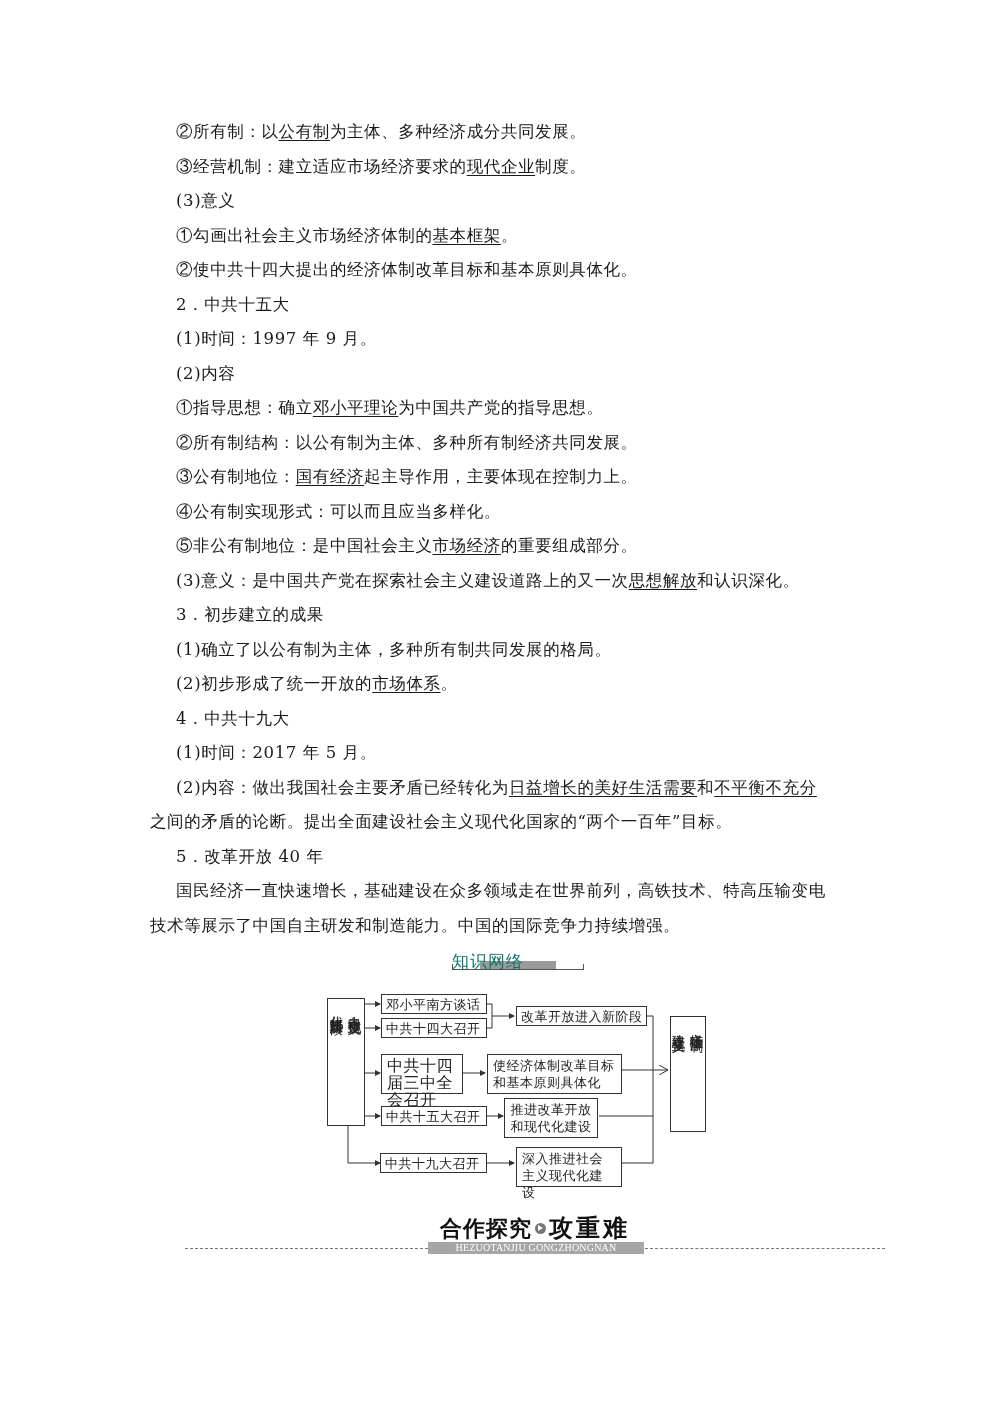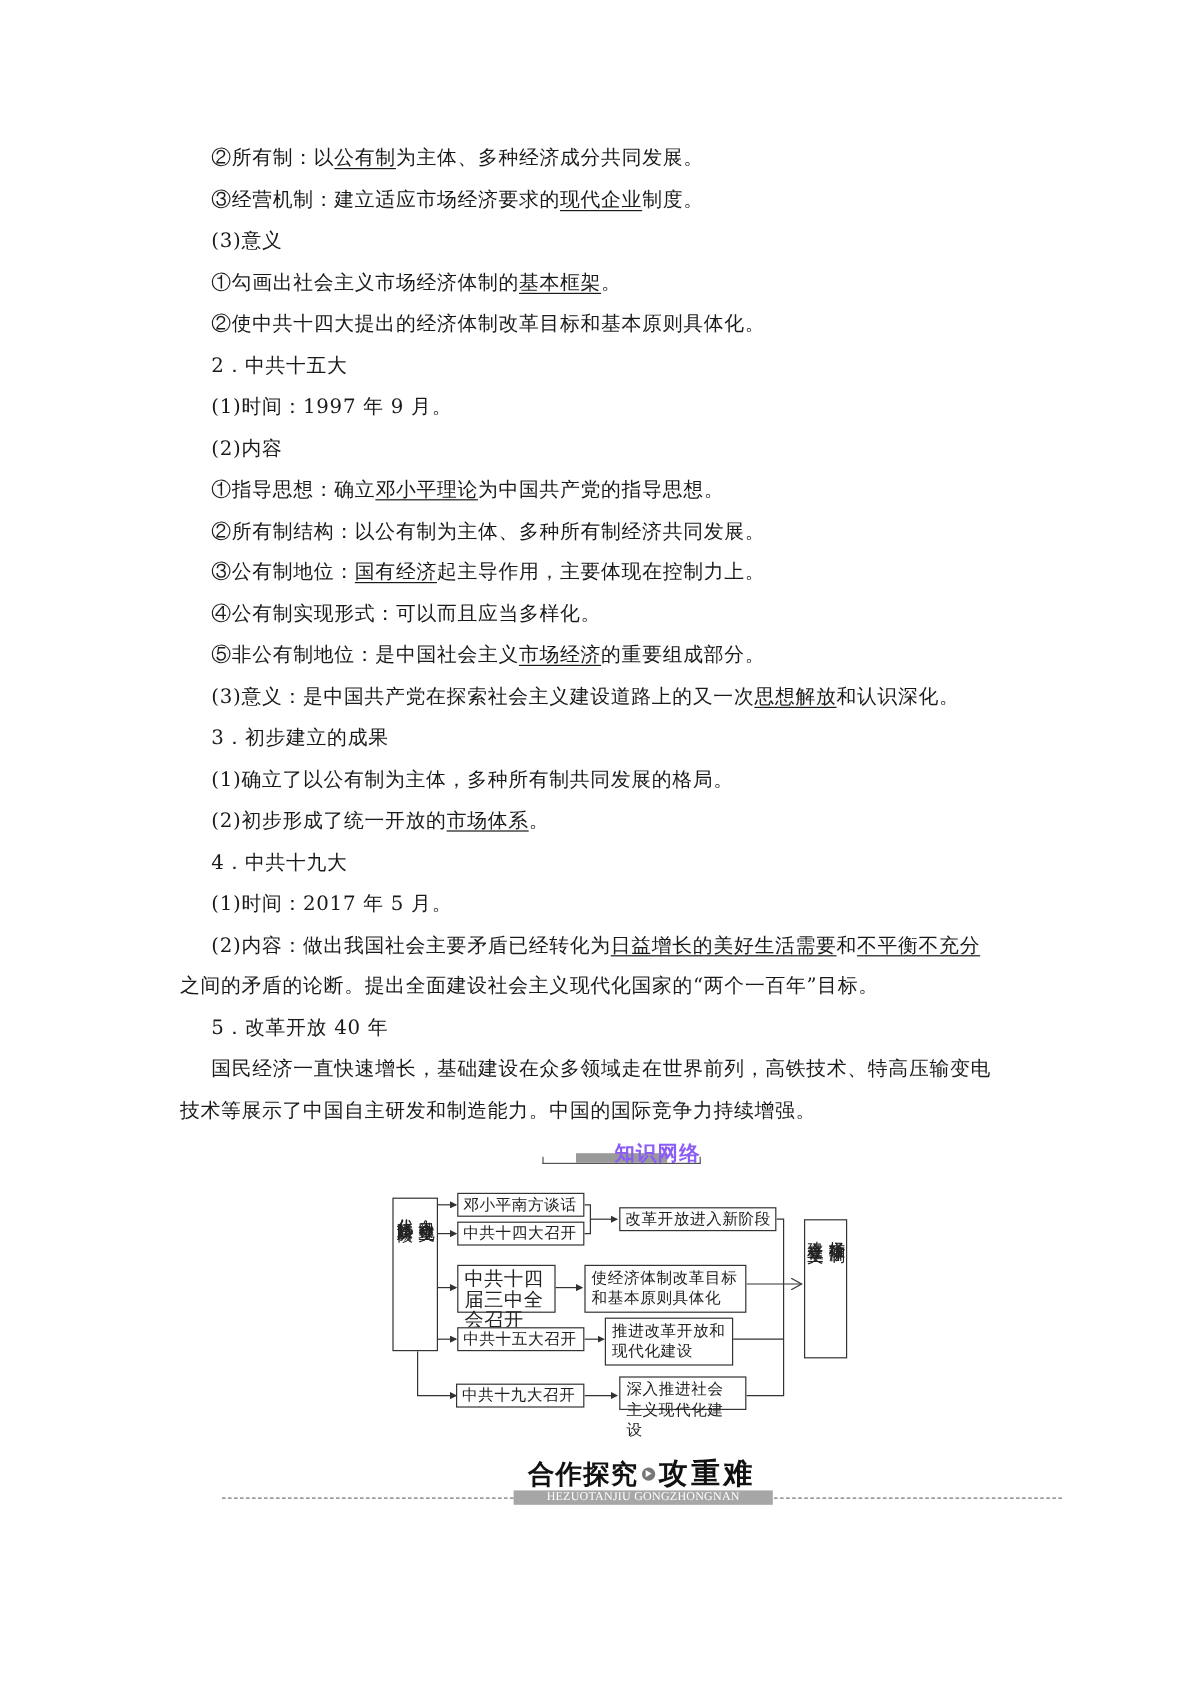"知识网络" .kn-header .title { color: #8b5cf6 -> #0f766e; font-weight: bold -> normal; text-align: right -> left }
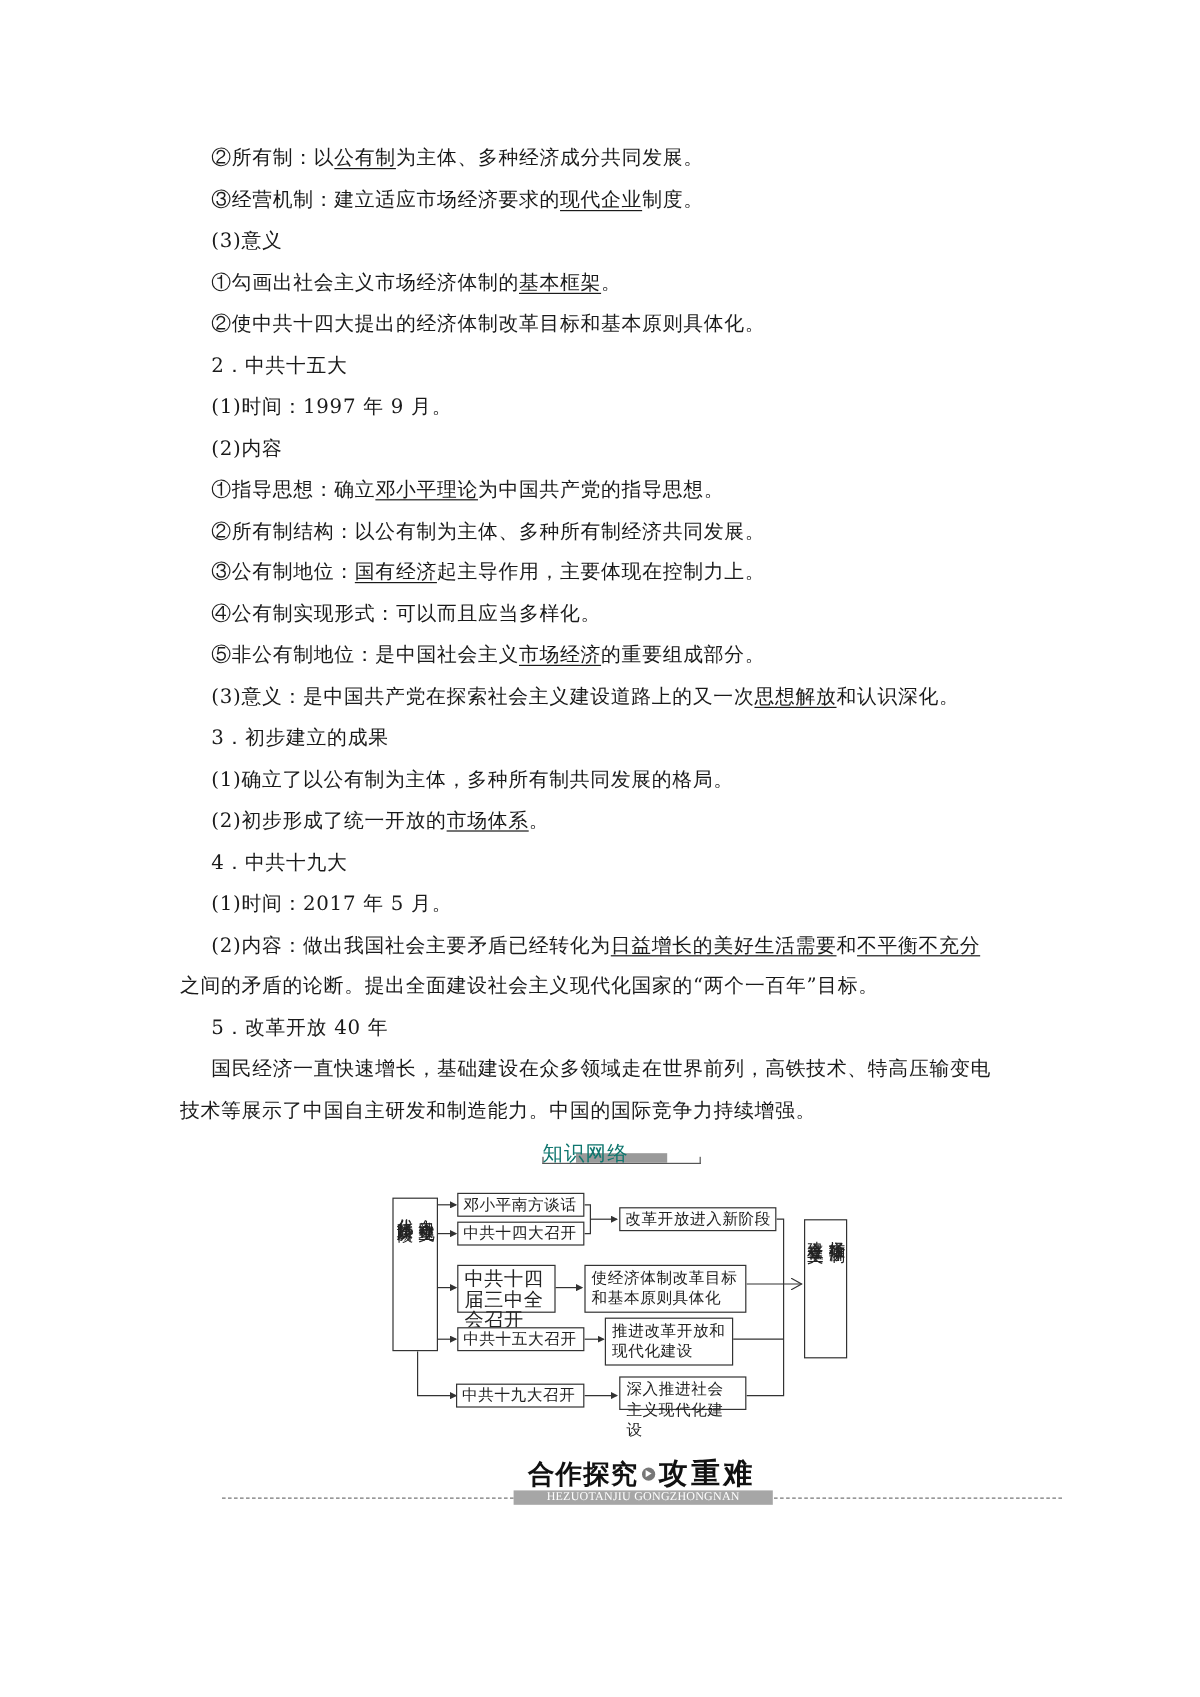"推进改革开放和现代化建设" div.box { text-align: none -> center; width: 107px -> 94px }
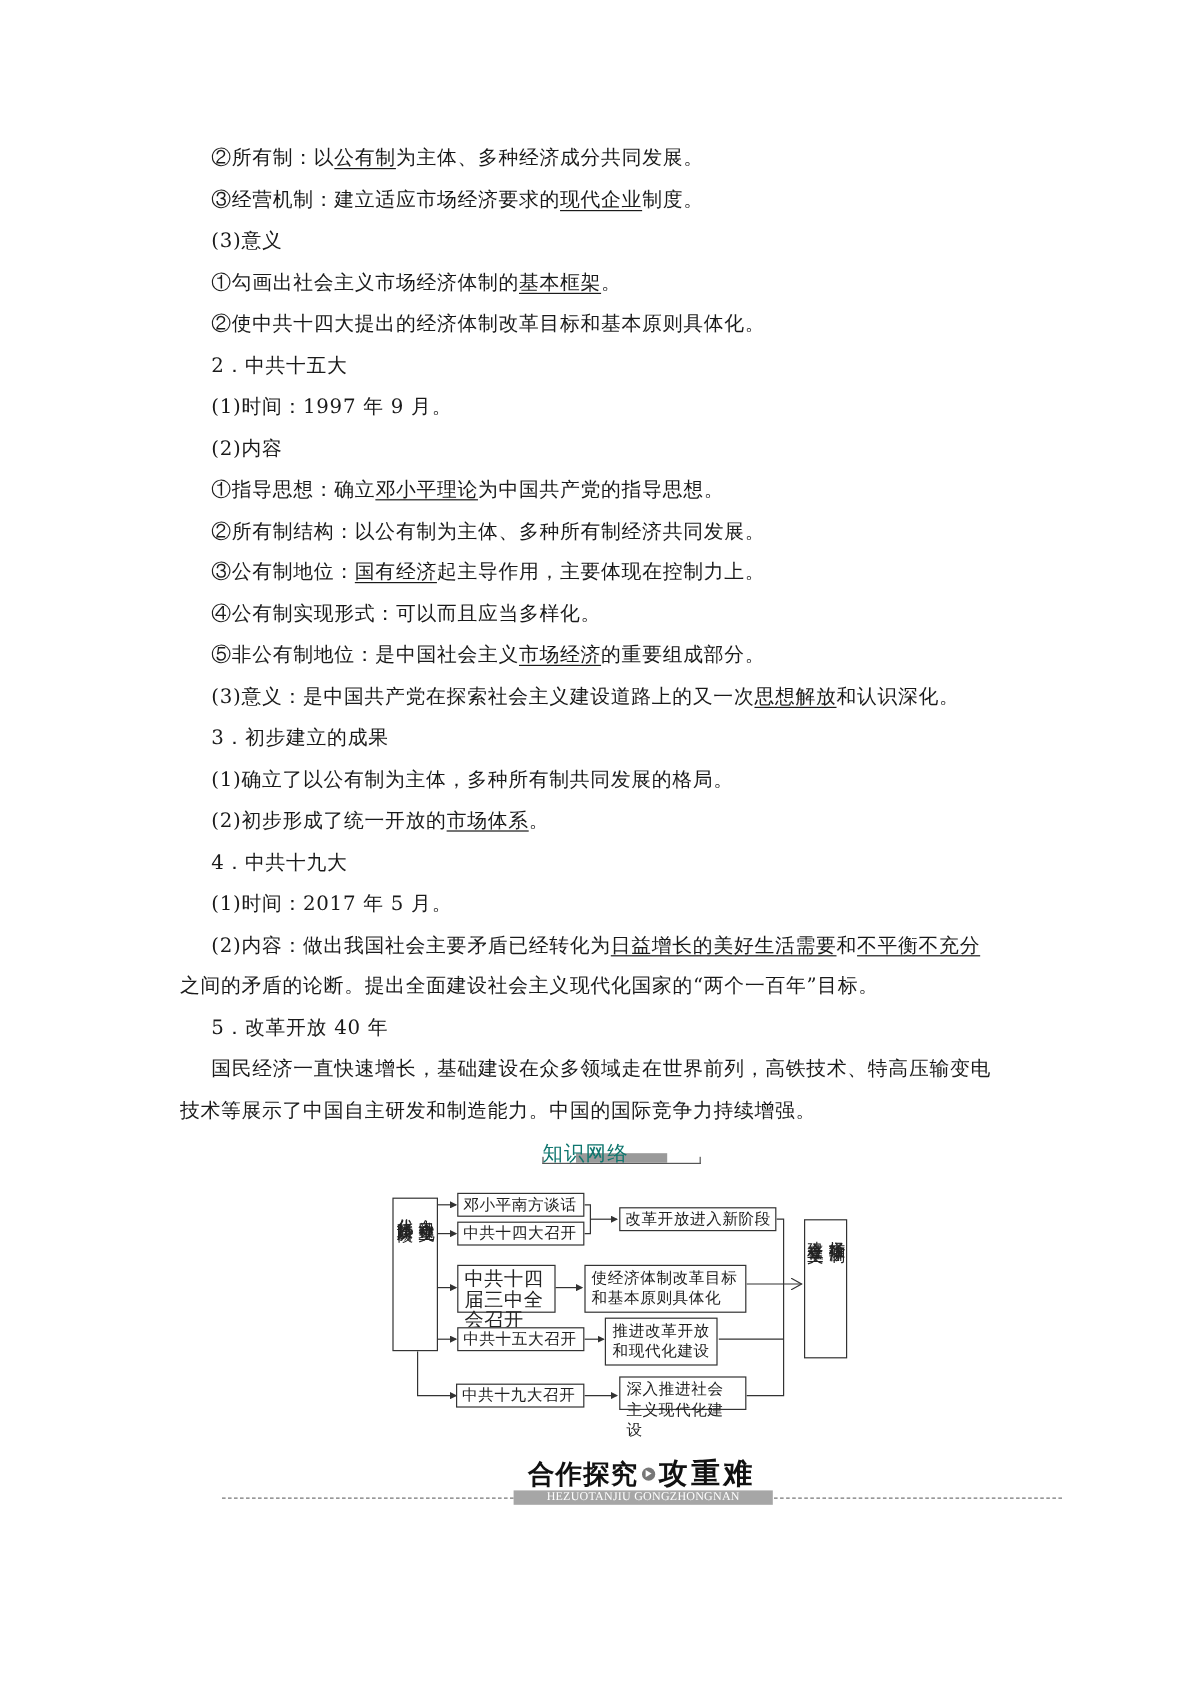"深入推进社会主义现代化建设" div.box { height: 28px -> 40px }
